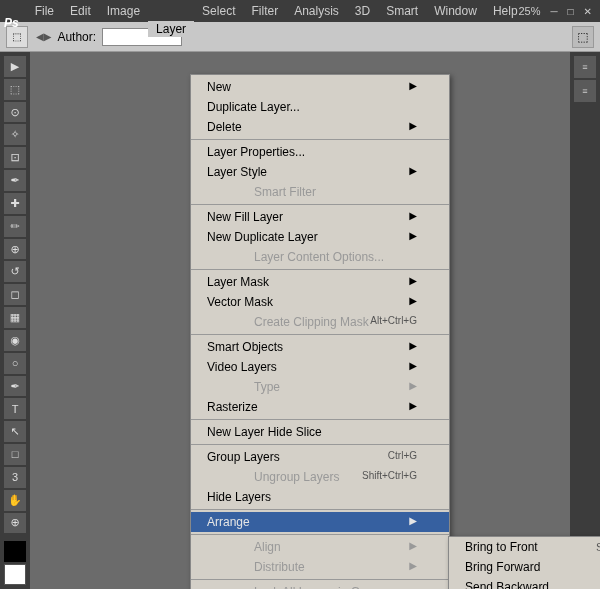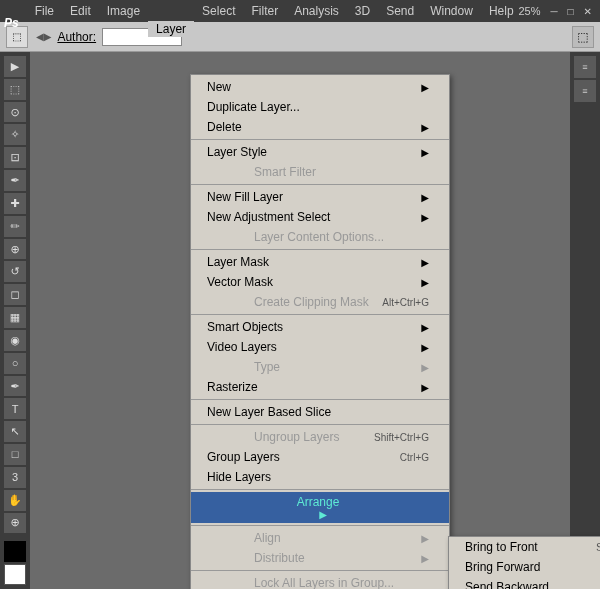"Send" span.menu-item { text: Send -> Smart }
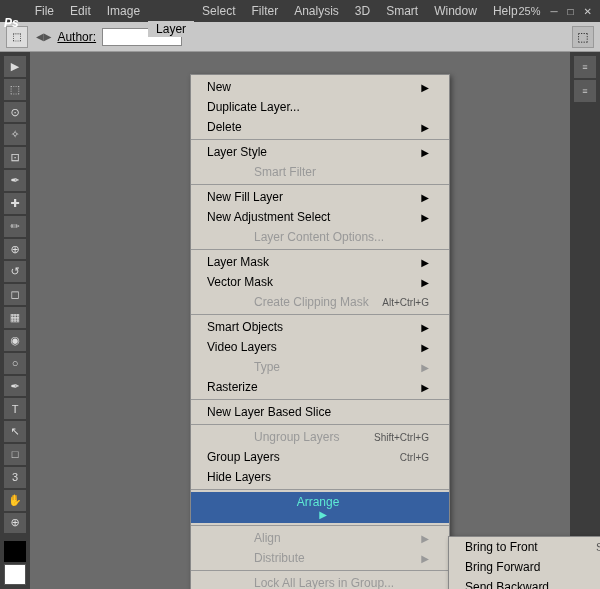"Author:" .author-label { text-decoration: underline -> none }
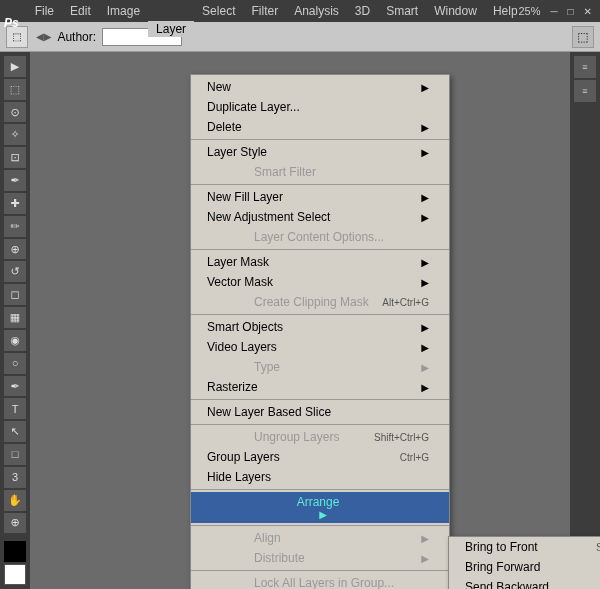"New" .drop-item { align-items: center -> none; padding: 3px 20px 3px 16px -> 3px 32px 3px 16px }
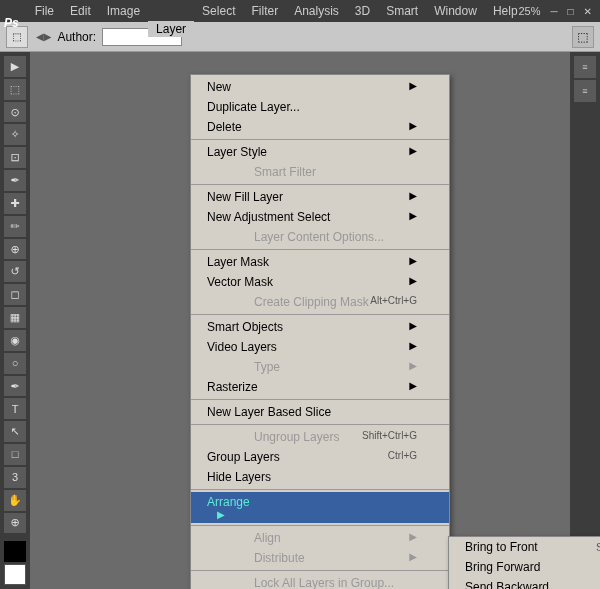"Layer Properties..." div.drop-item { html: none -> <div> <span>Layer Properties...</span> </div> }
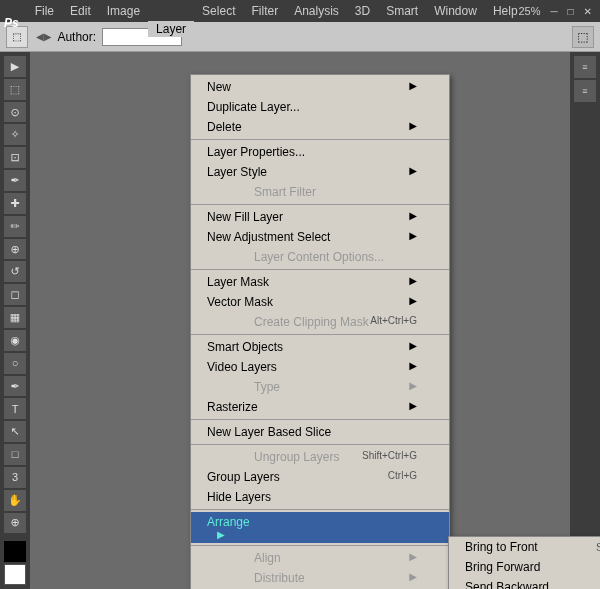"New Adjustment Select" span { text: Adjustment Select -> Duplicate Layer }
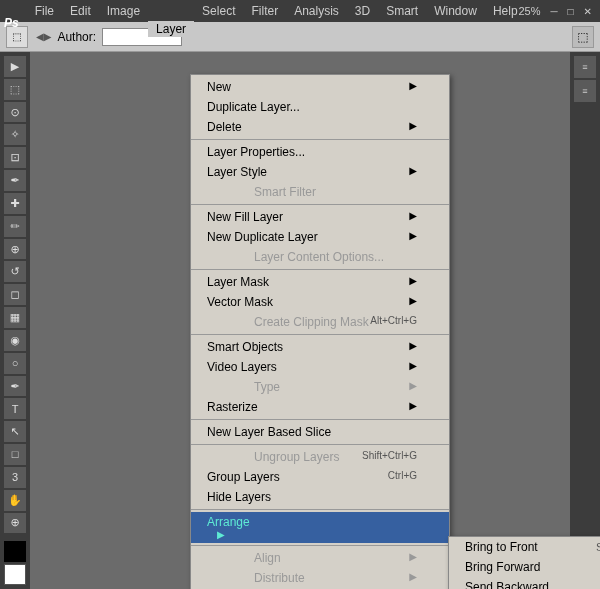"New Layer Based Slice" span { text: Based -> Hide }
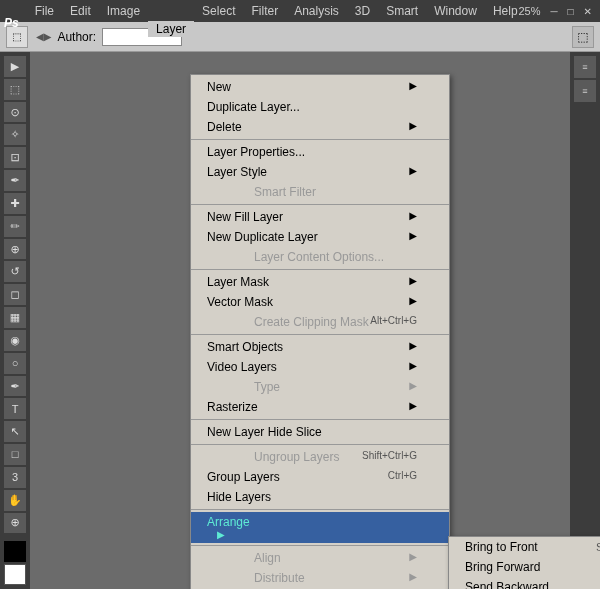"Ungroup Layers" div.drop-item { order: before "Group Layers" -> after "Group Layers" }
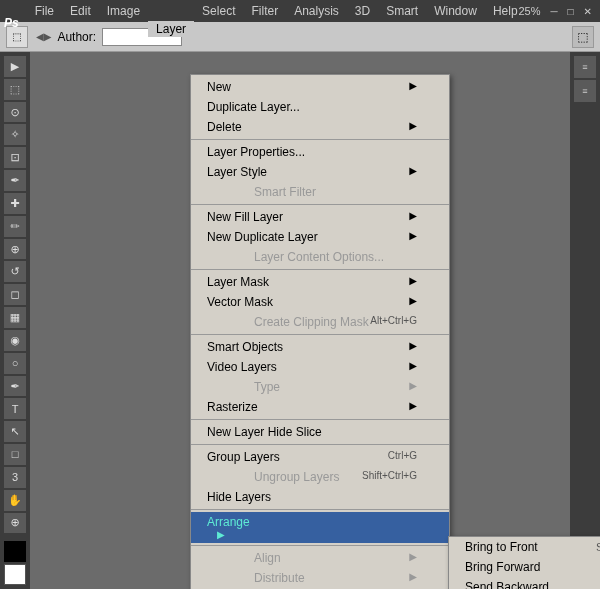"Arrange" .drop-item.highlighted { color: #5eead4 -> #e5e5e5; flex-direction: column -> none }
